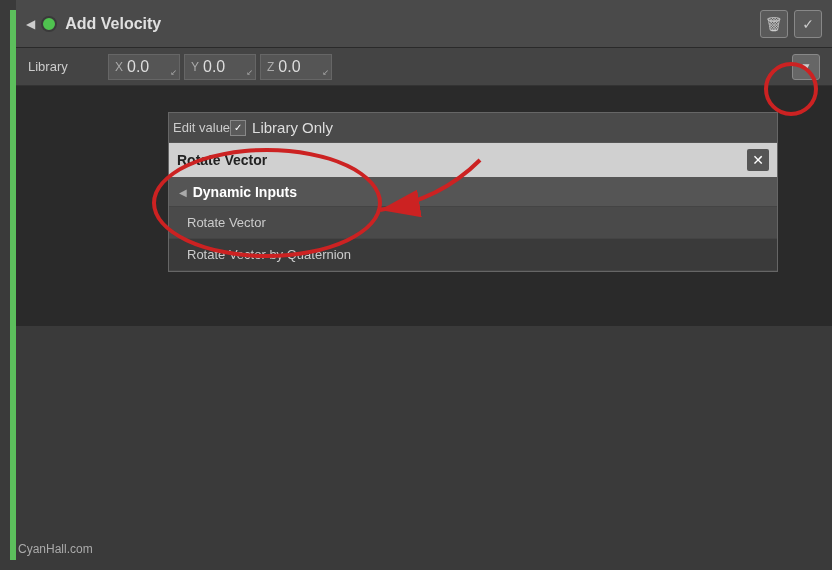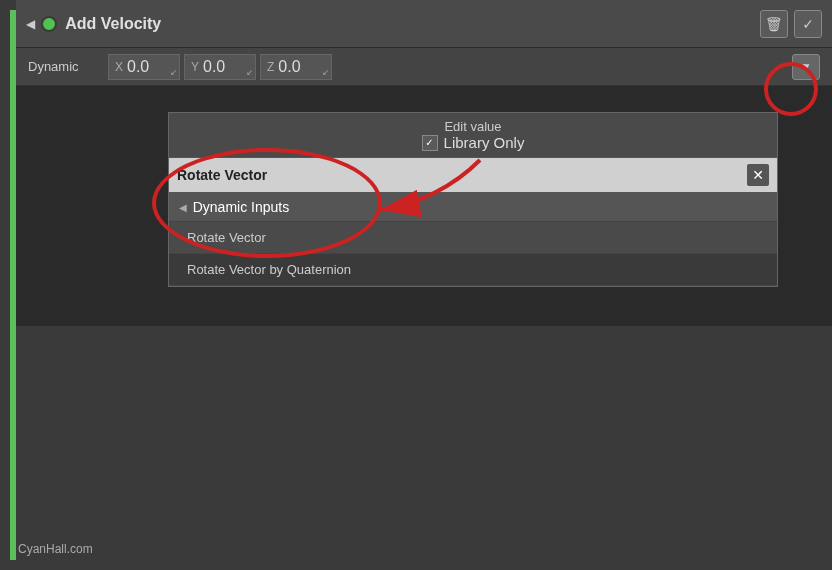"Dynamic" span.velocity-label { text: Dynamic -> Library }
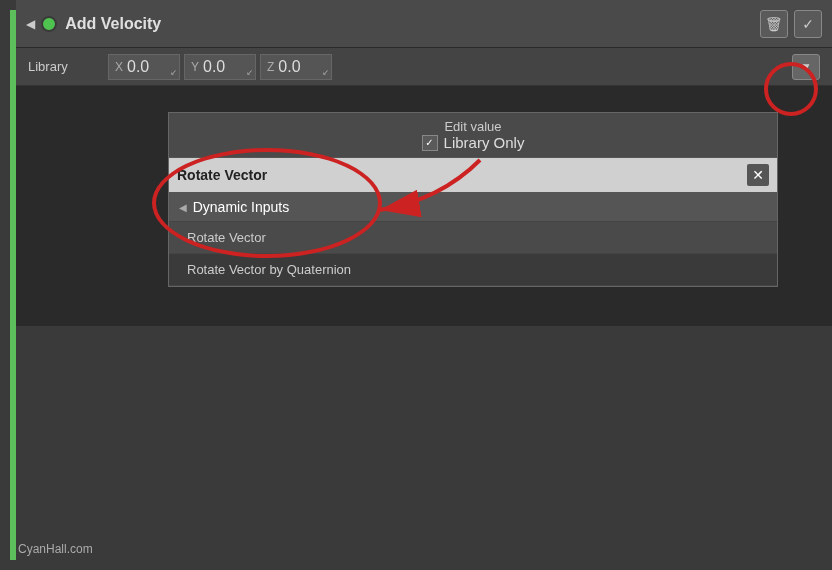"Edit value" .popup-header { flex-direction: column -> none }
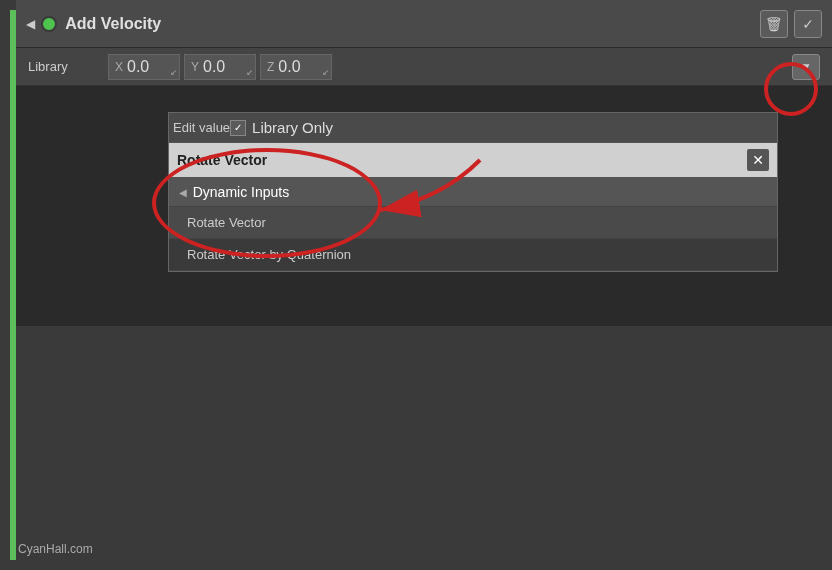"Dynamic Inputs" .dynamic-inputs-label { font-weight: normal -> bold }
